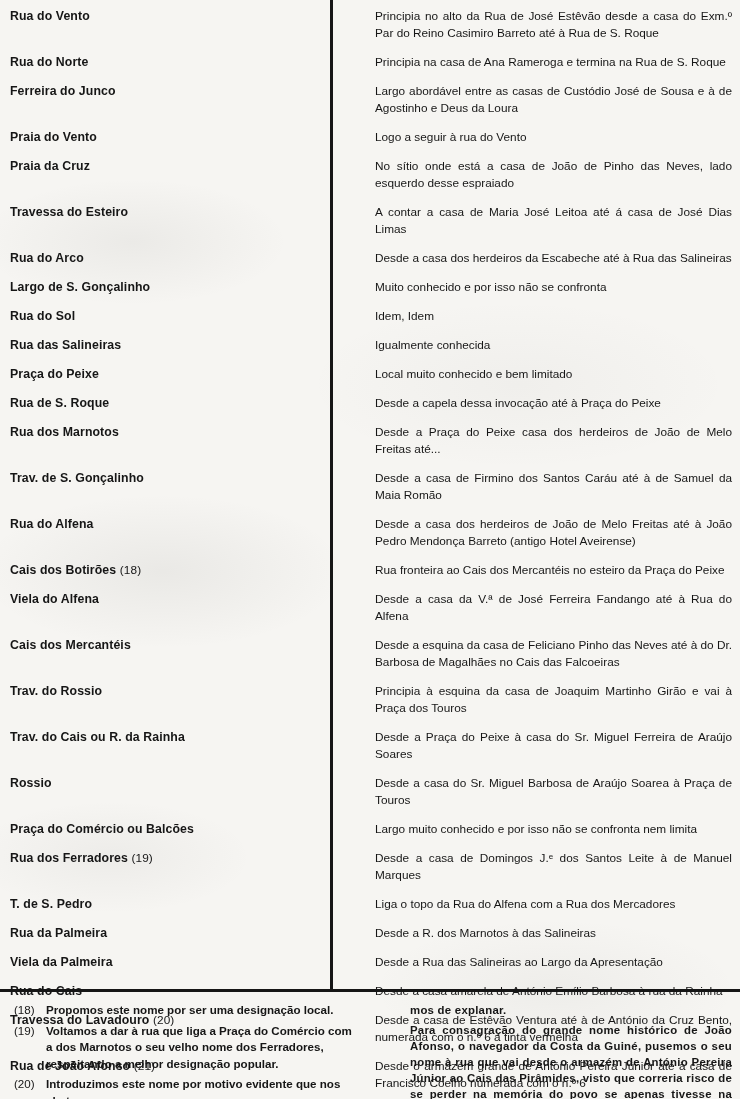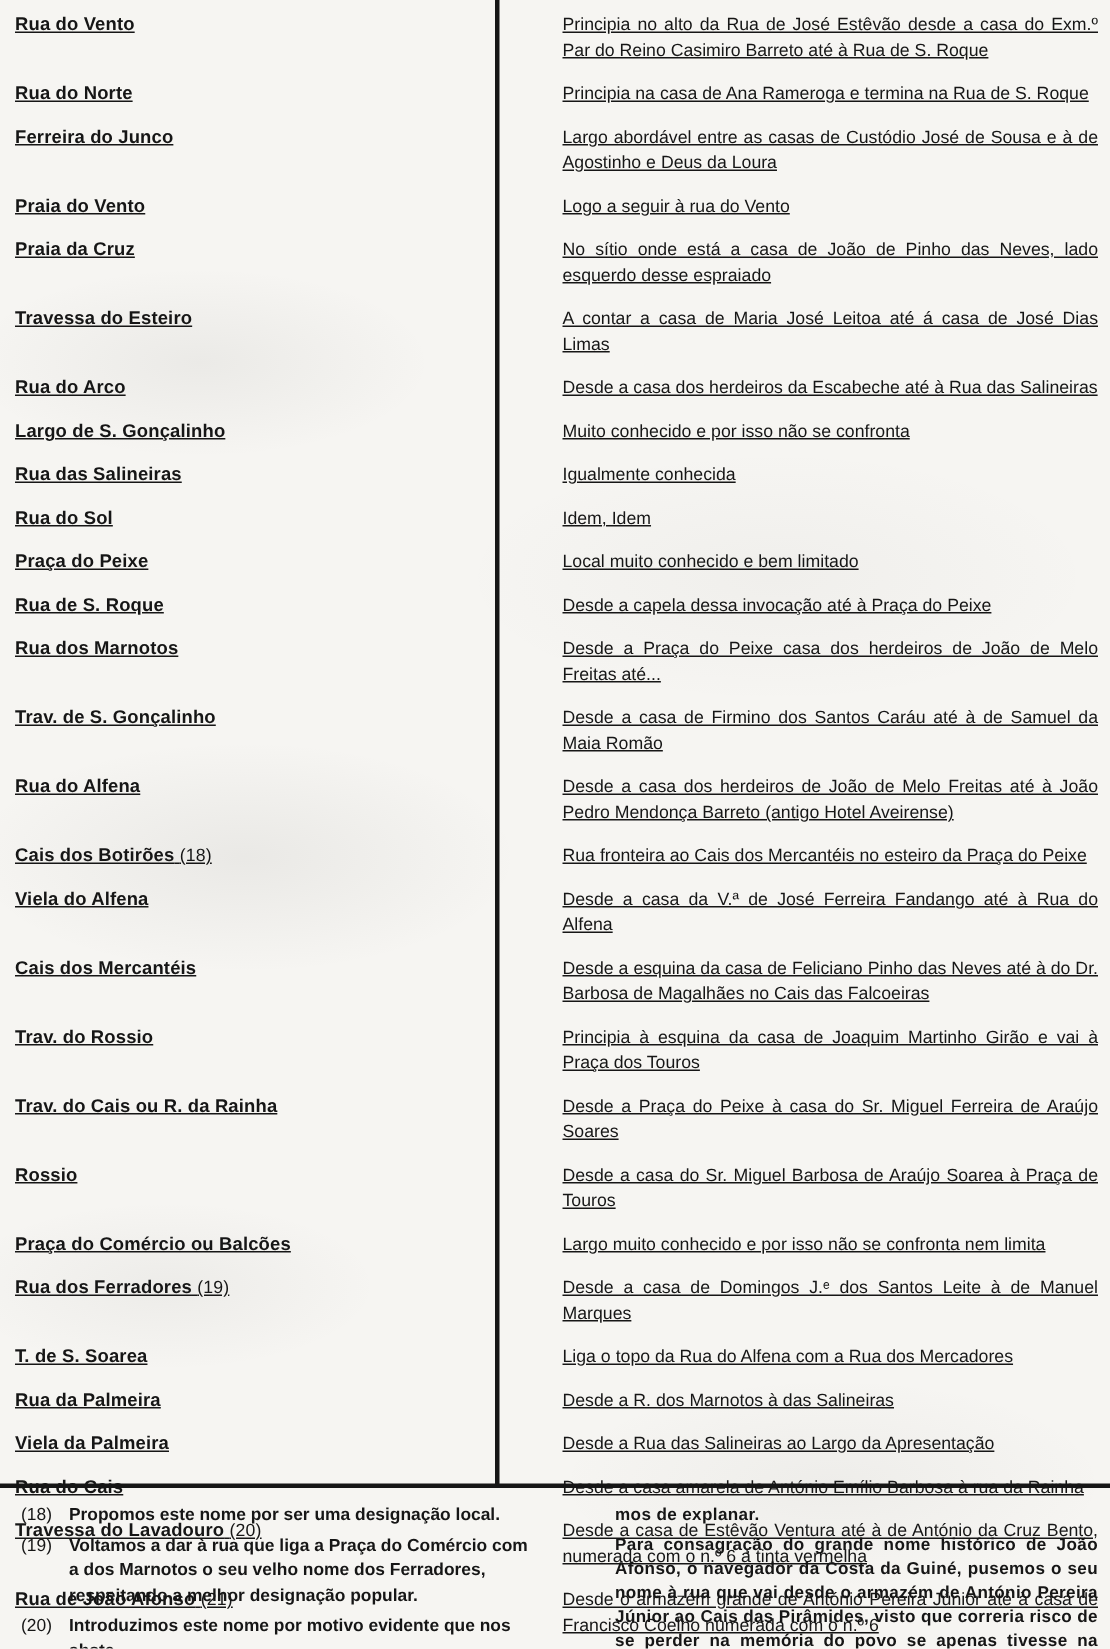"Rua do Vento" .rows { text-decoration: underline -> none }
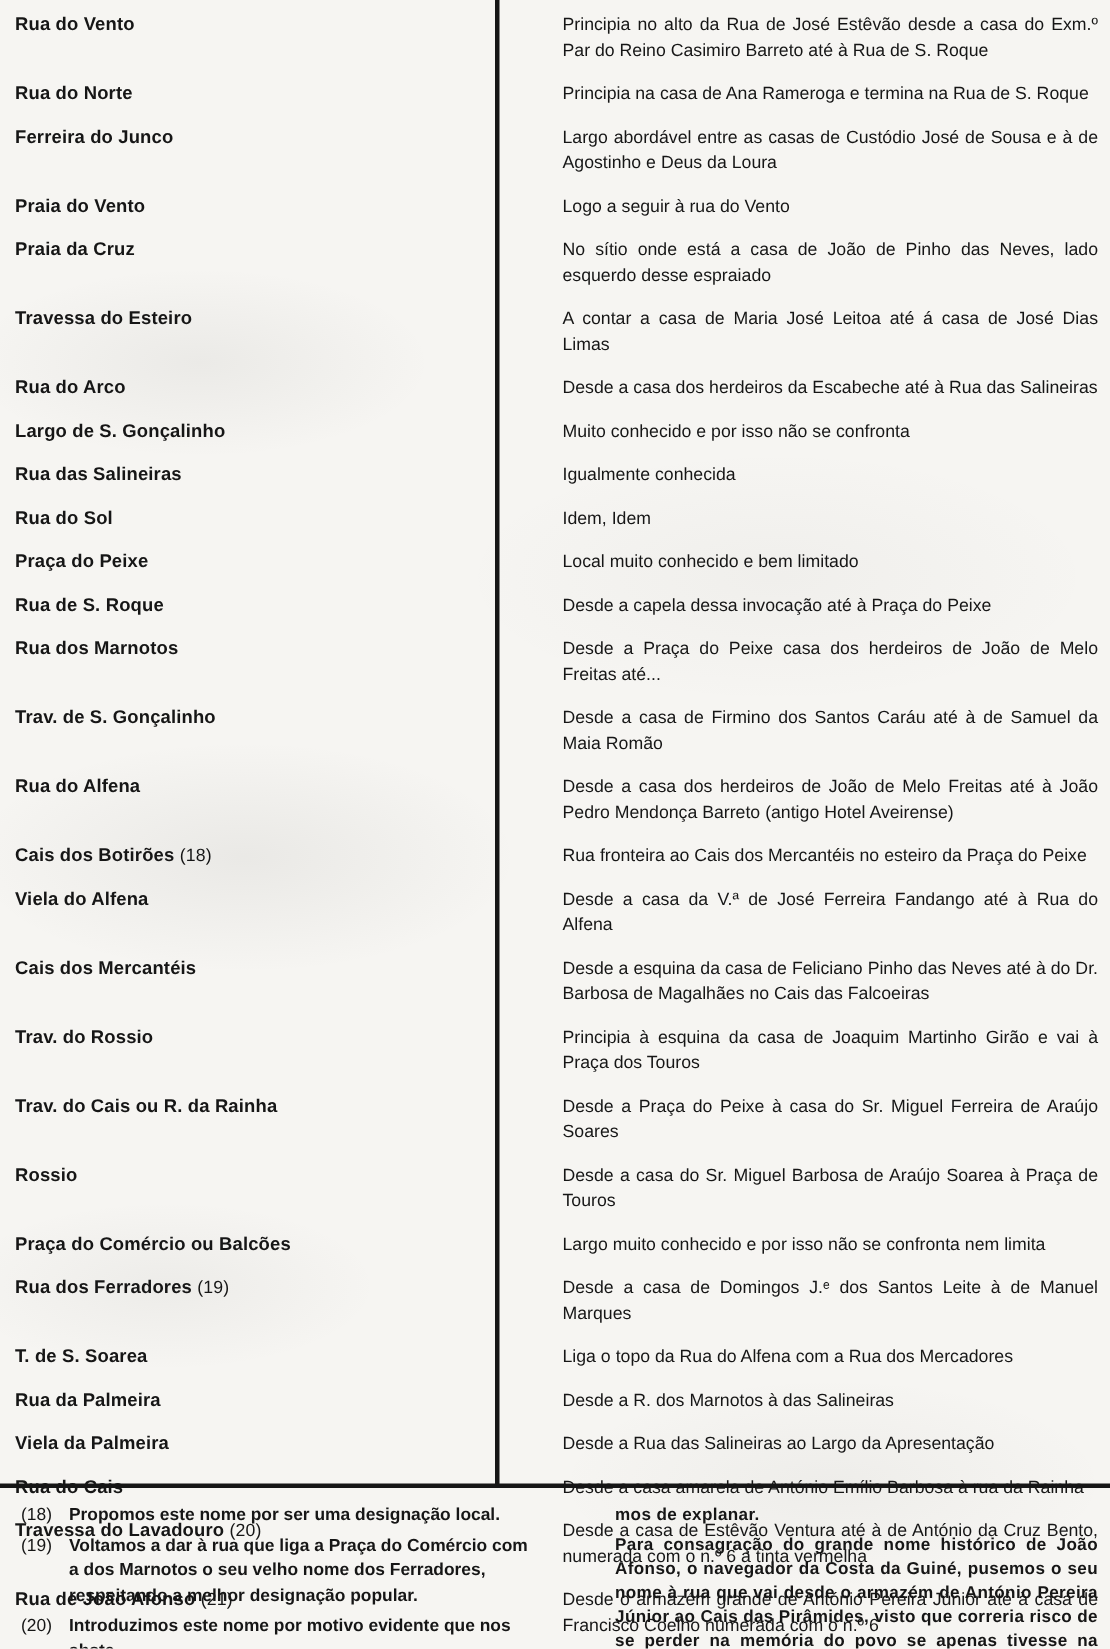"Rua das Salineiras" div.row { order: before "Rua do Sol" -> after "Rua do Sol" }
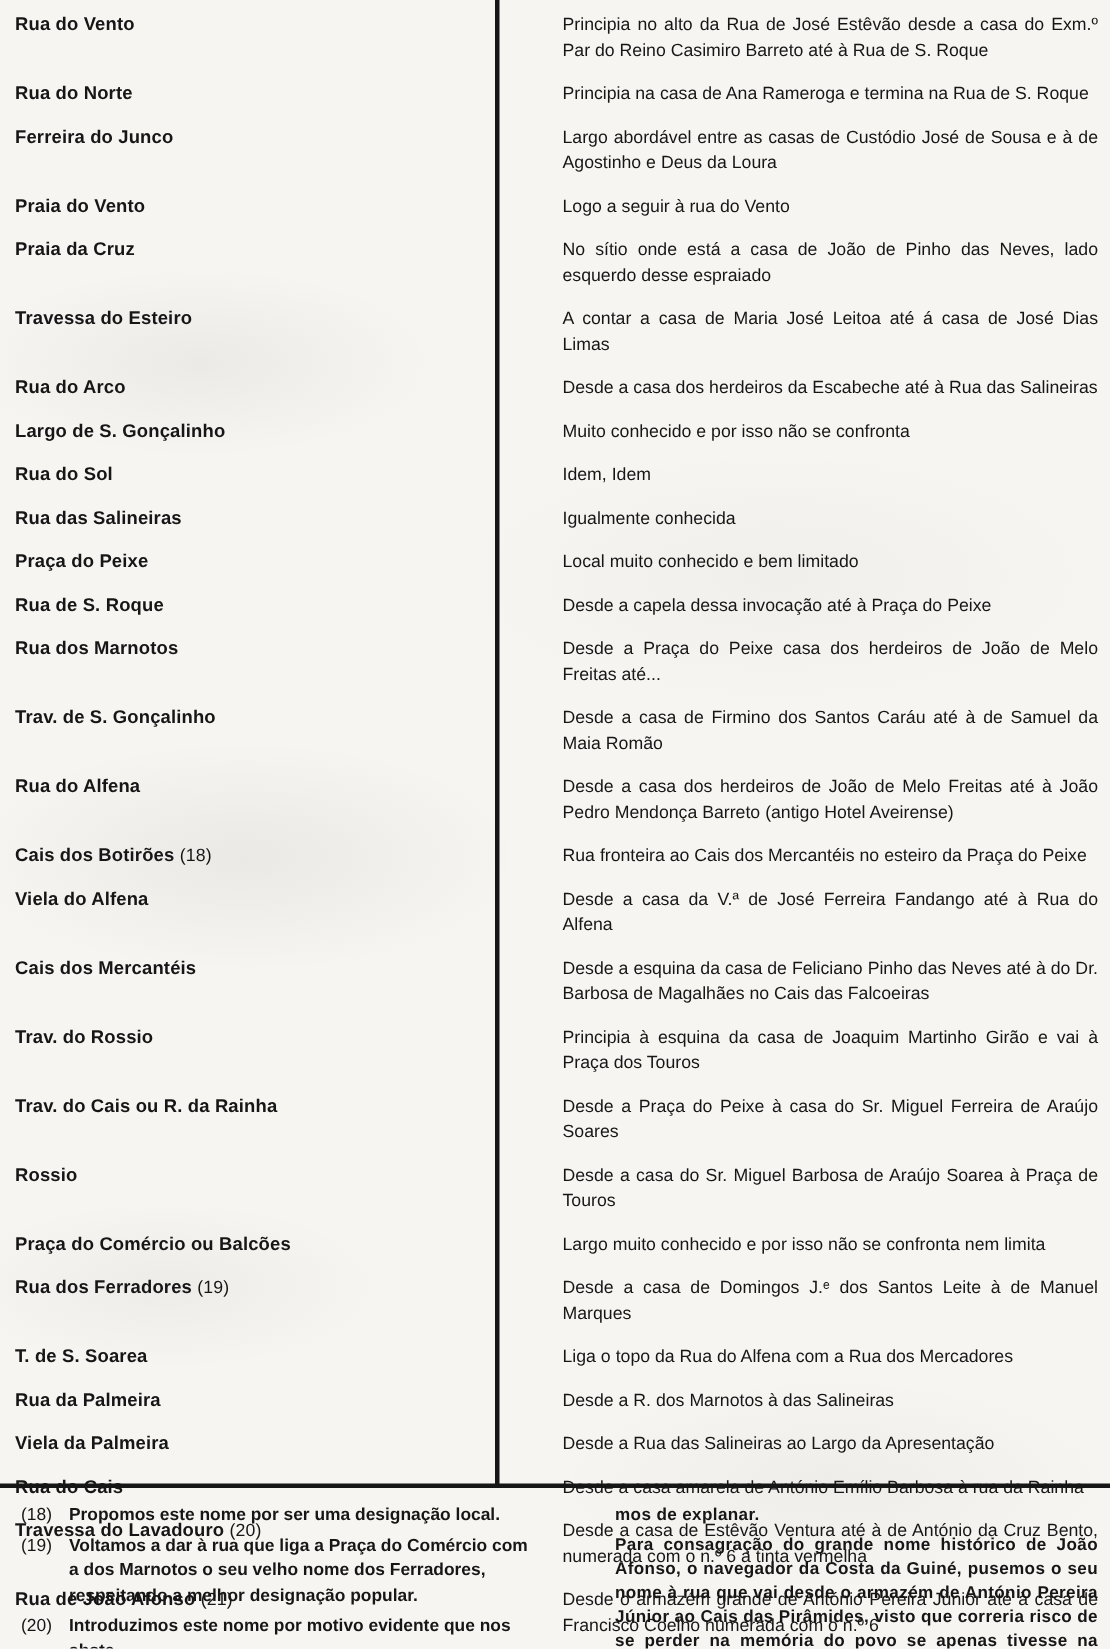"T. de S. Soarea" span { text: Soarea -> Pedro }
